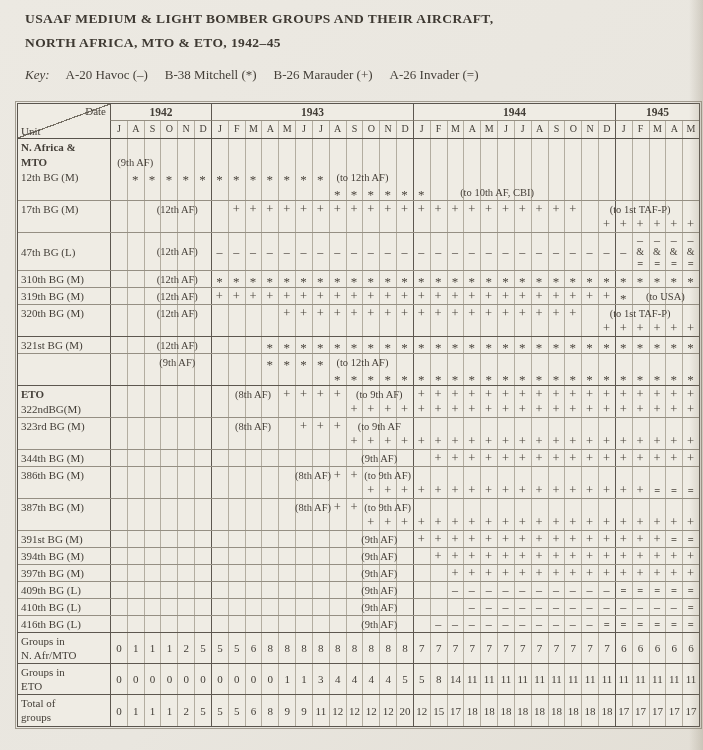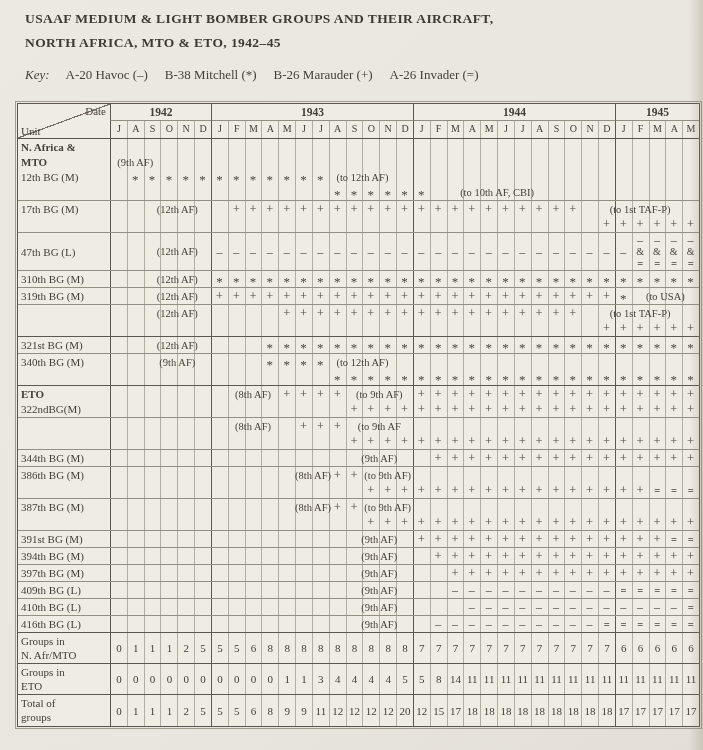"320th BG (M)" div.ucell { html: none -> <div> <div>320th BG (M)</div> </div> }
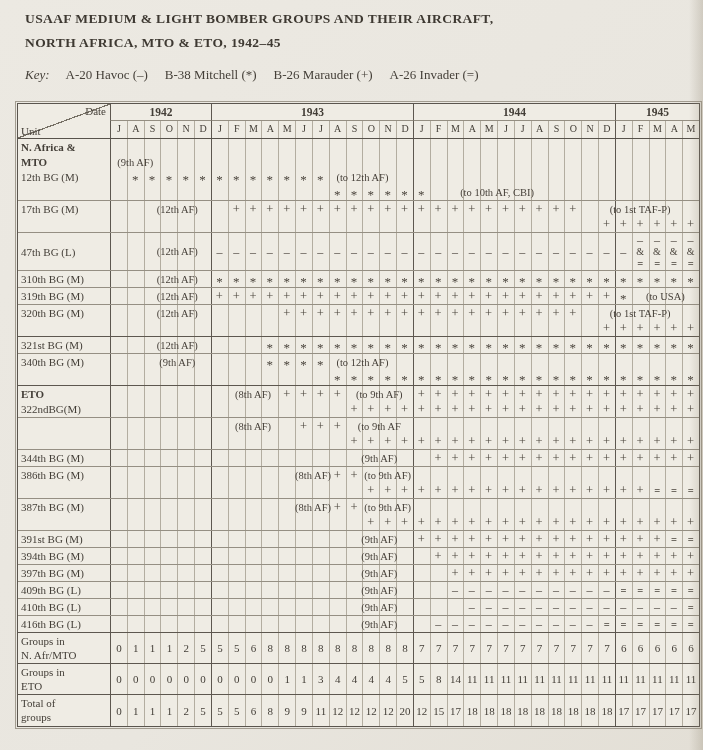"340th BG (M)" div.ucell { html: <div> <div>340th BG (M)</div> </div> -> none }
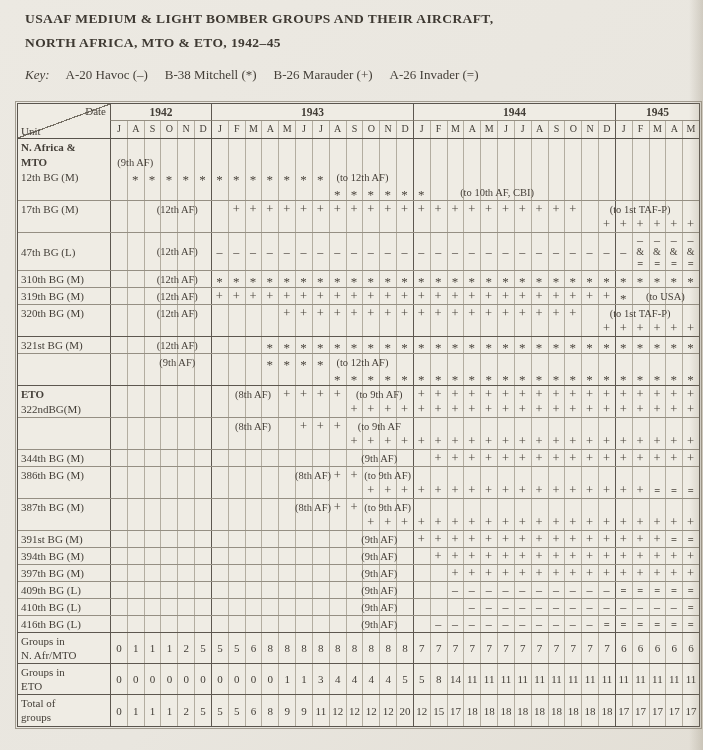"323rd BG (M)" div.ucell { html: none -> <div> <div>323rd BG (M)</div> </div> }
